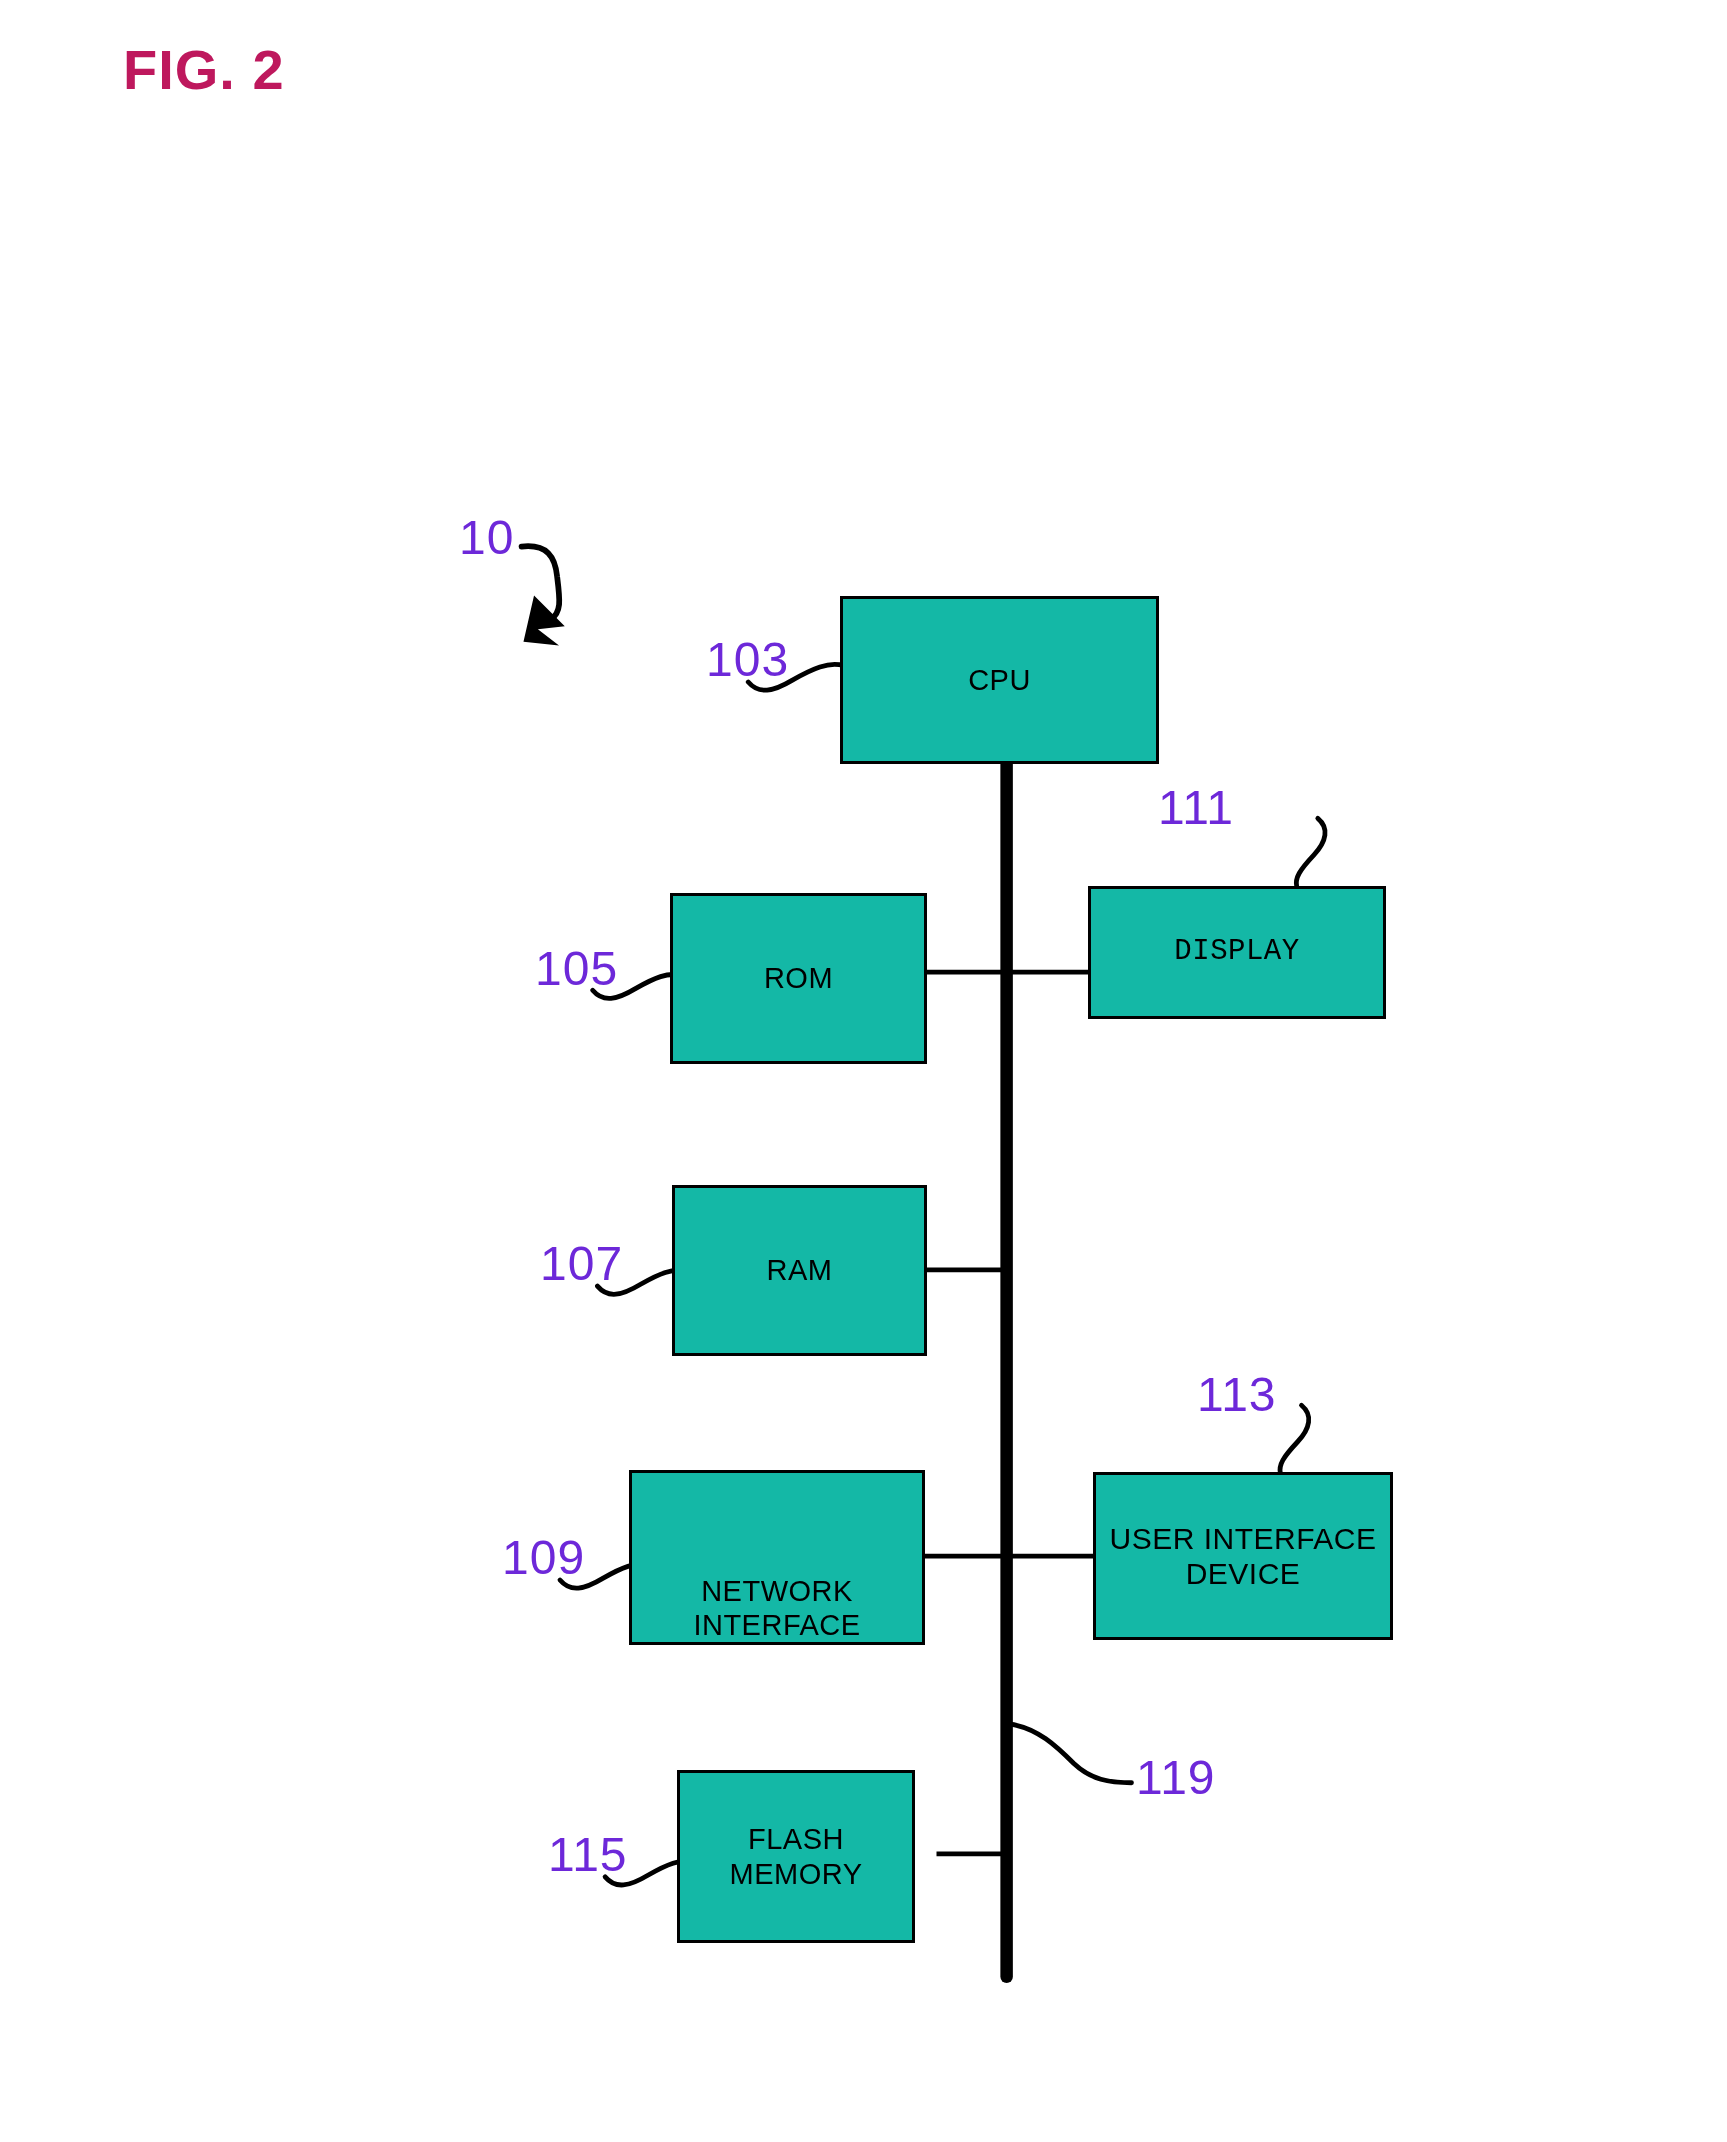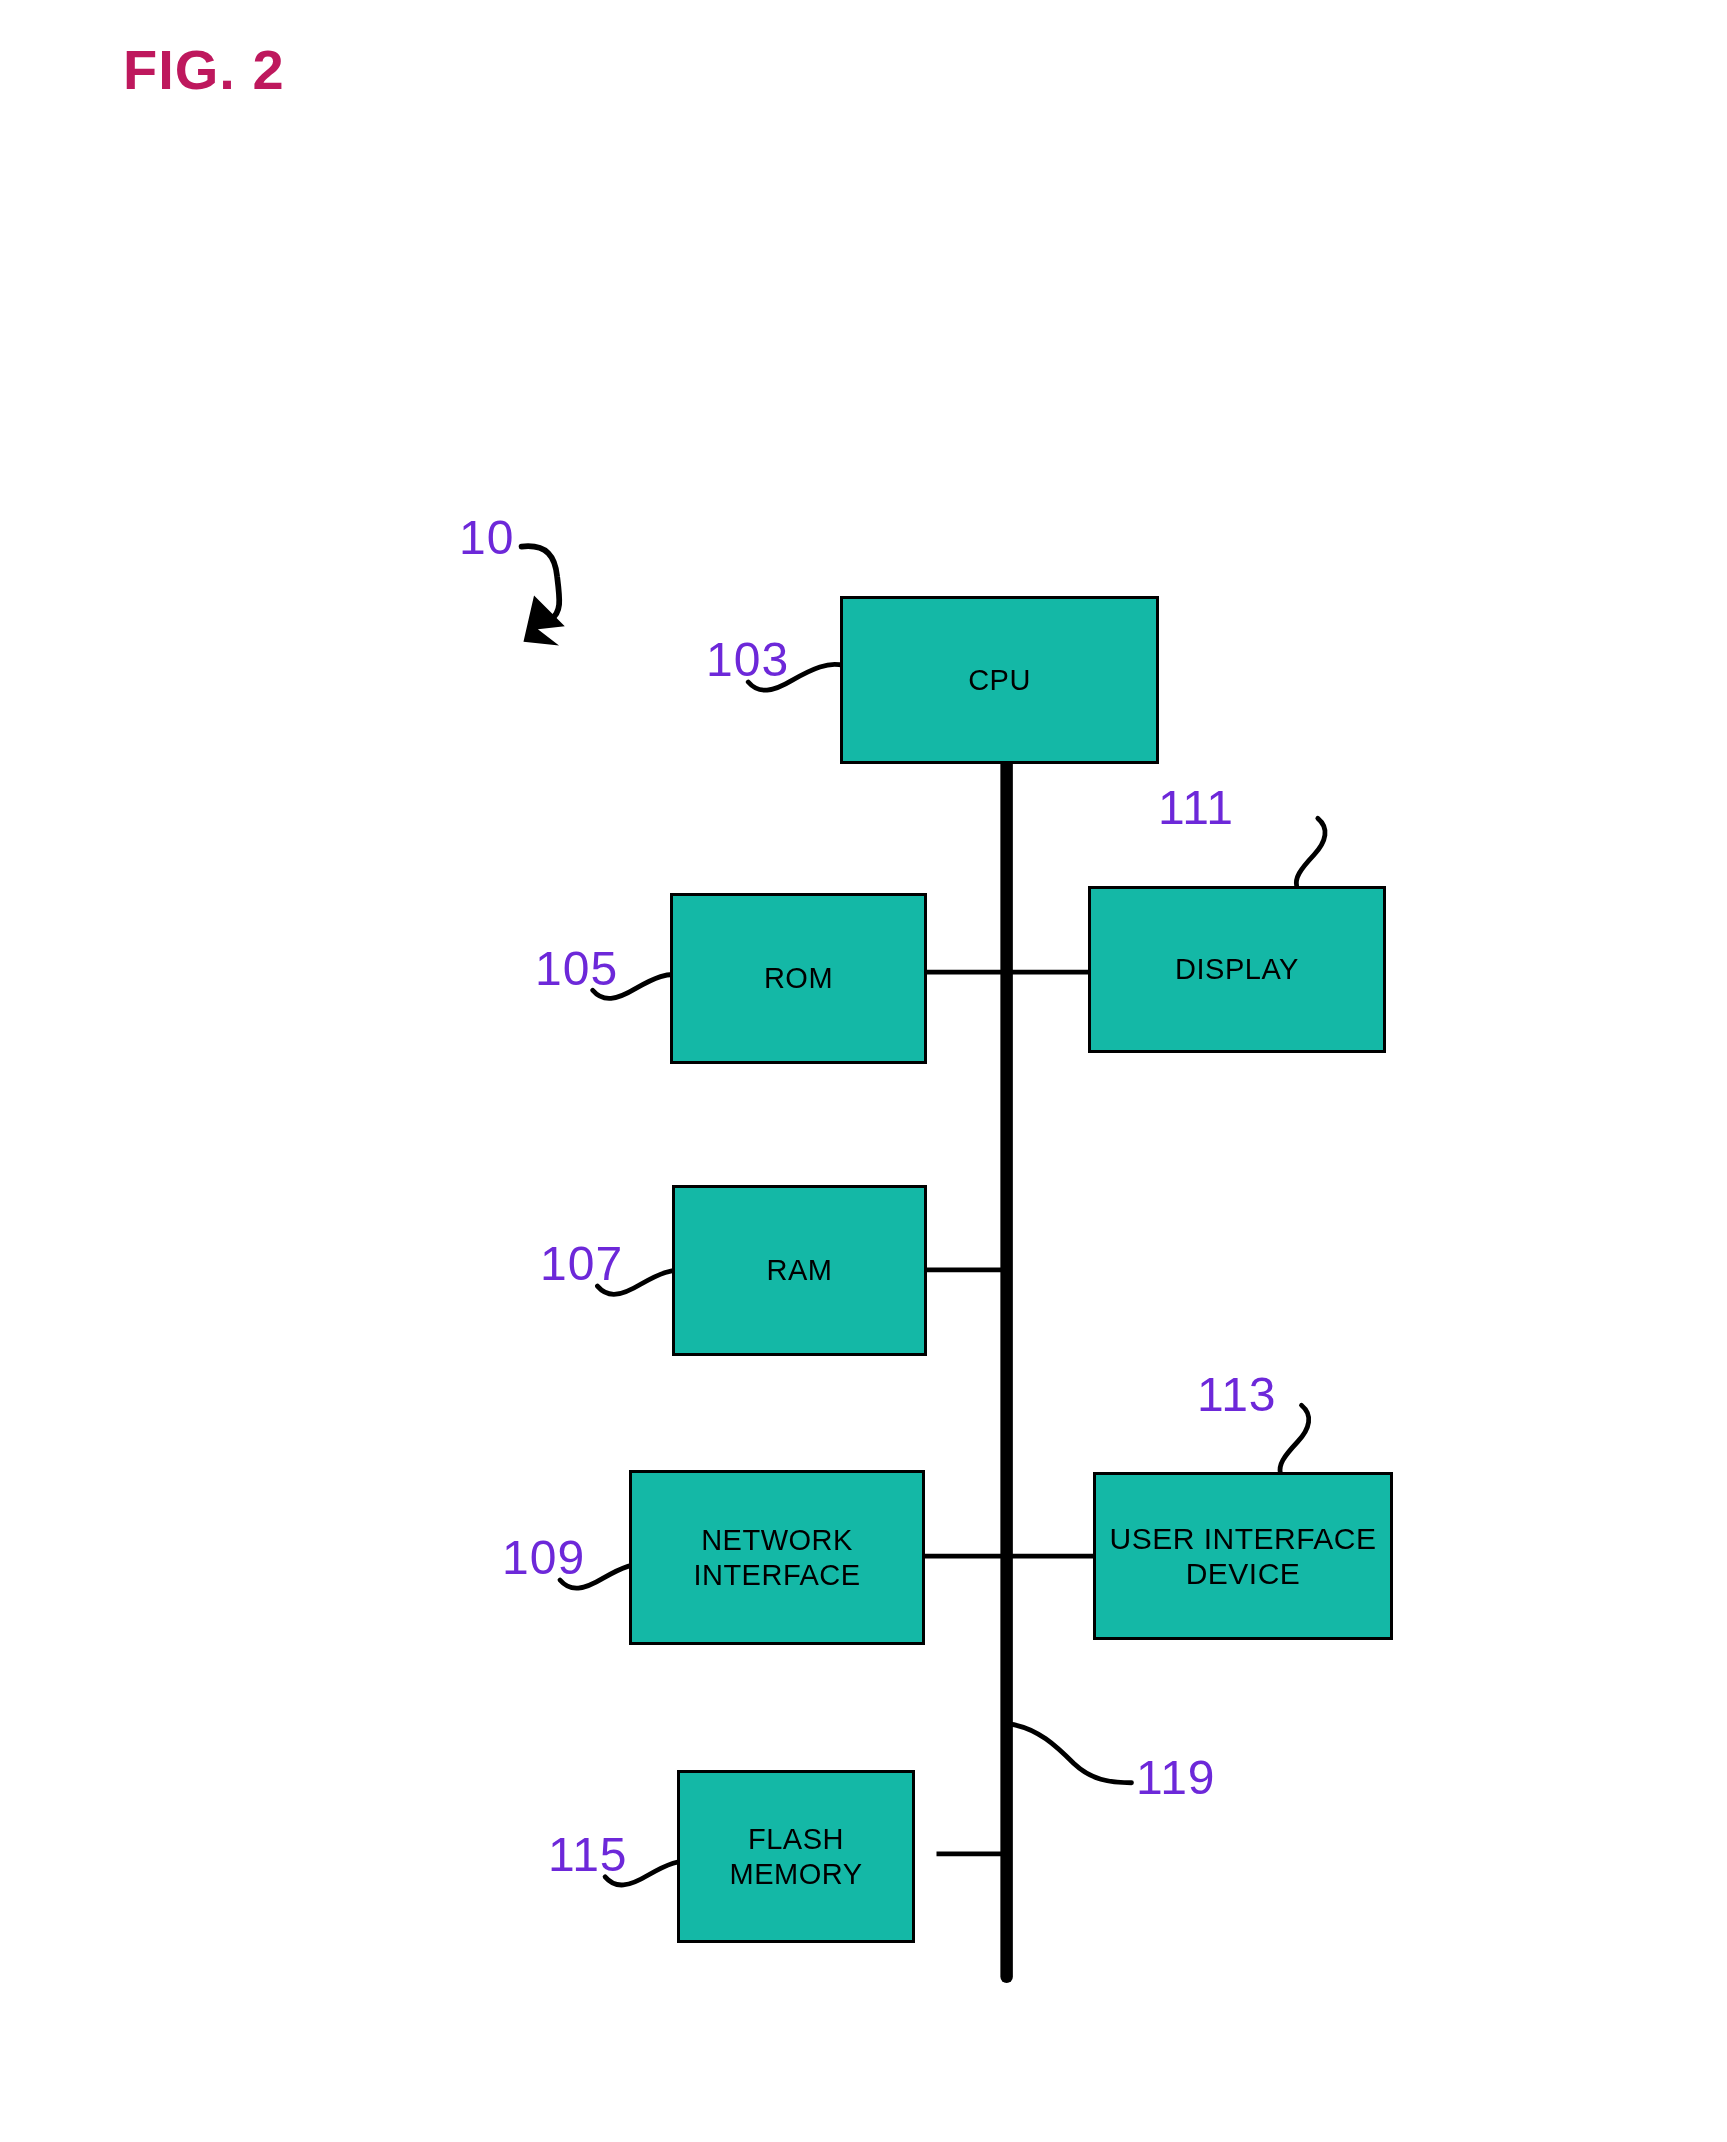"DISPLAY" div.node-box { font-family: none -> Liberation Mono, monospace; height: 167px -> 133px }
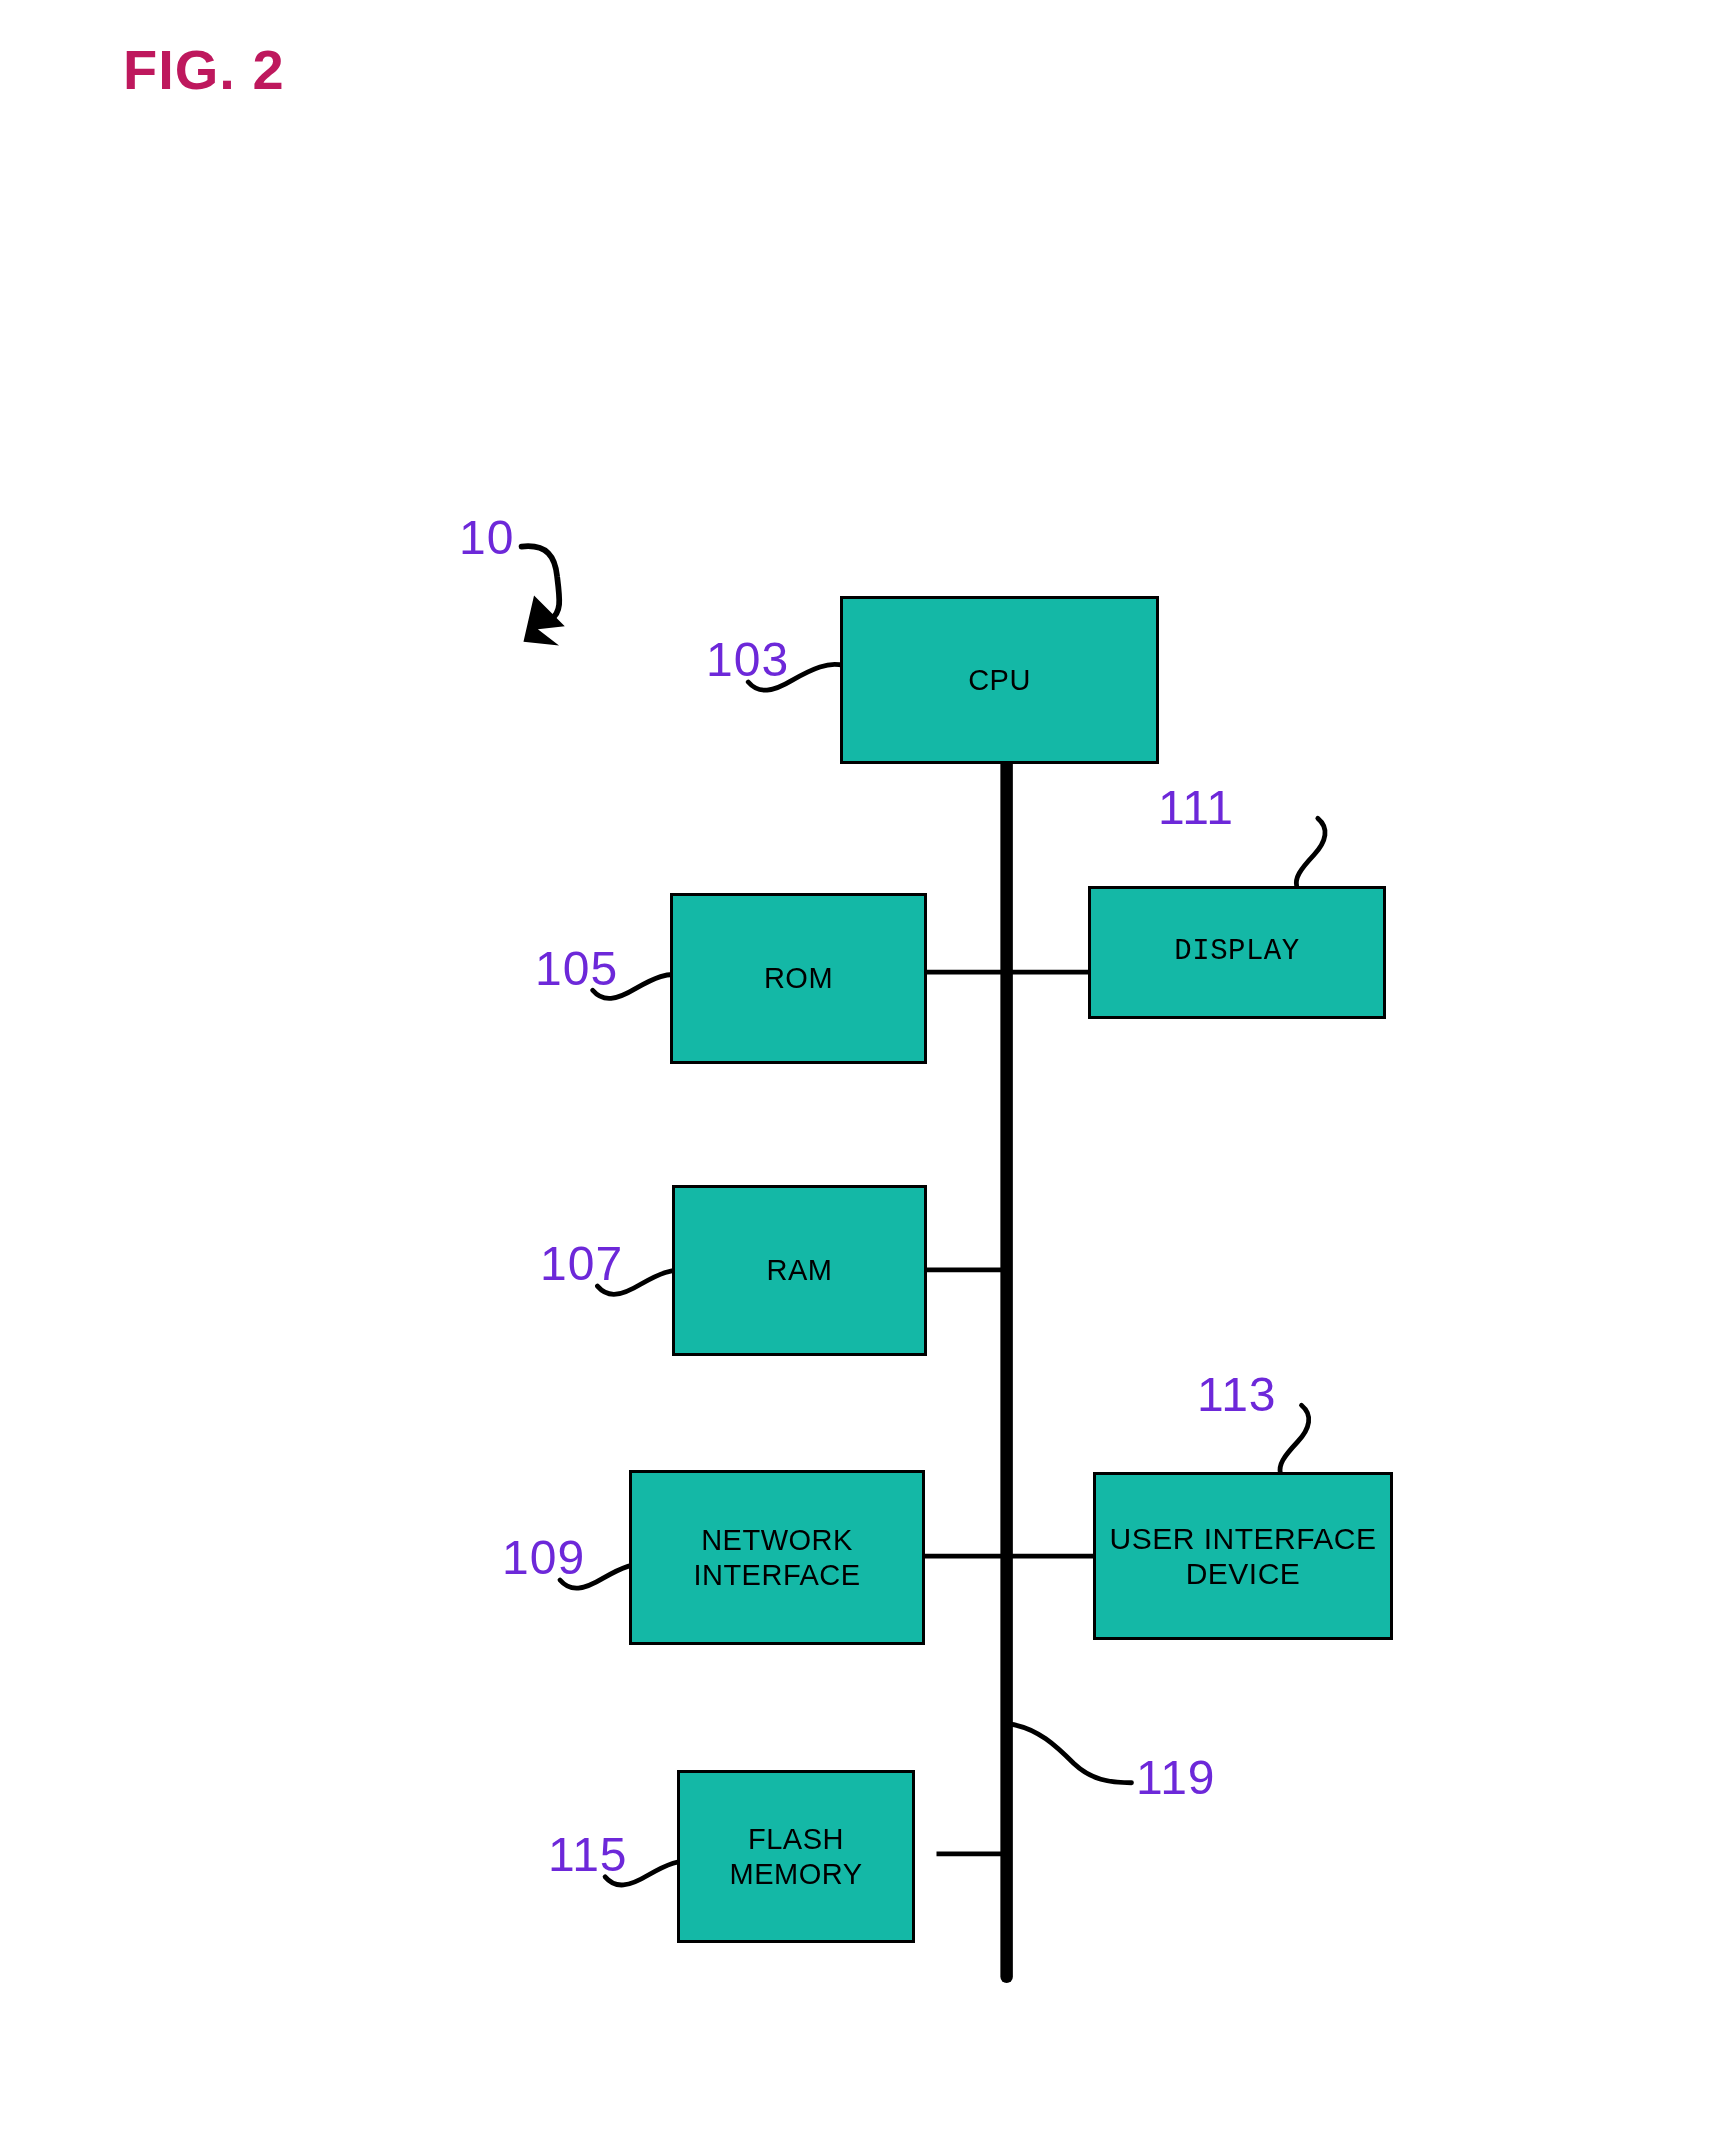"NETWORK" div.node-box { align-items: none -> flex-end }
